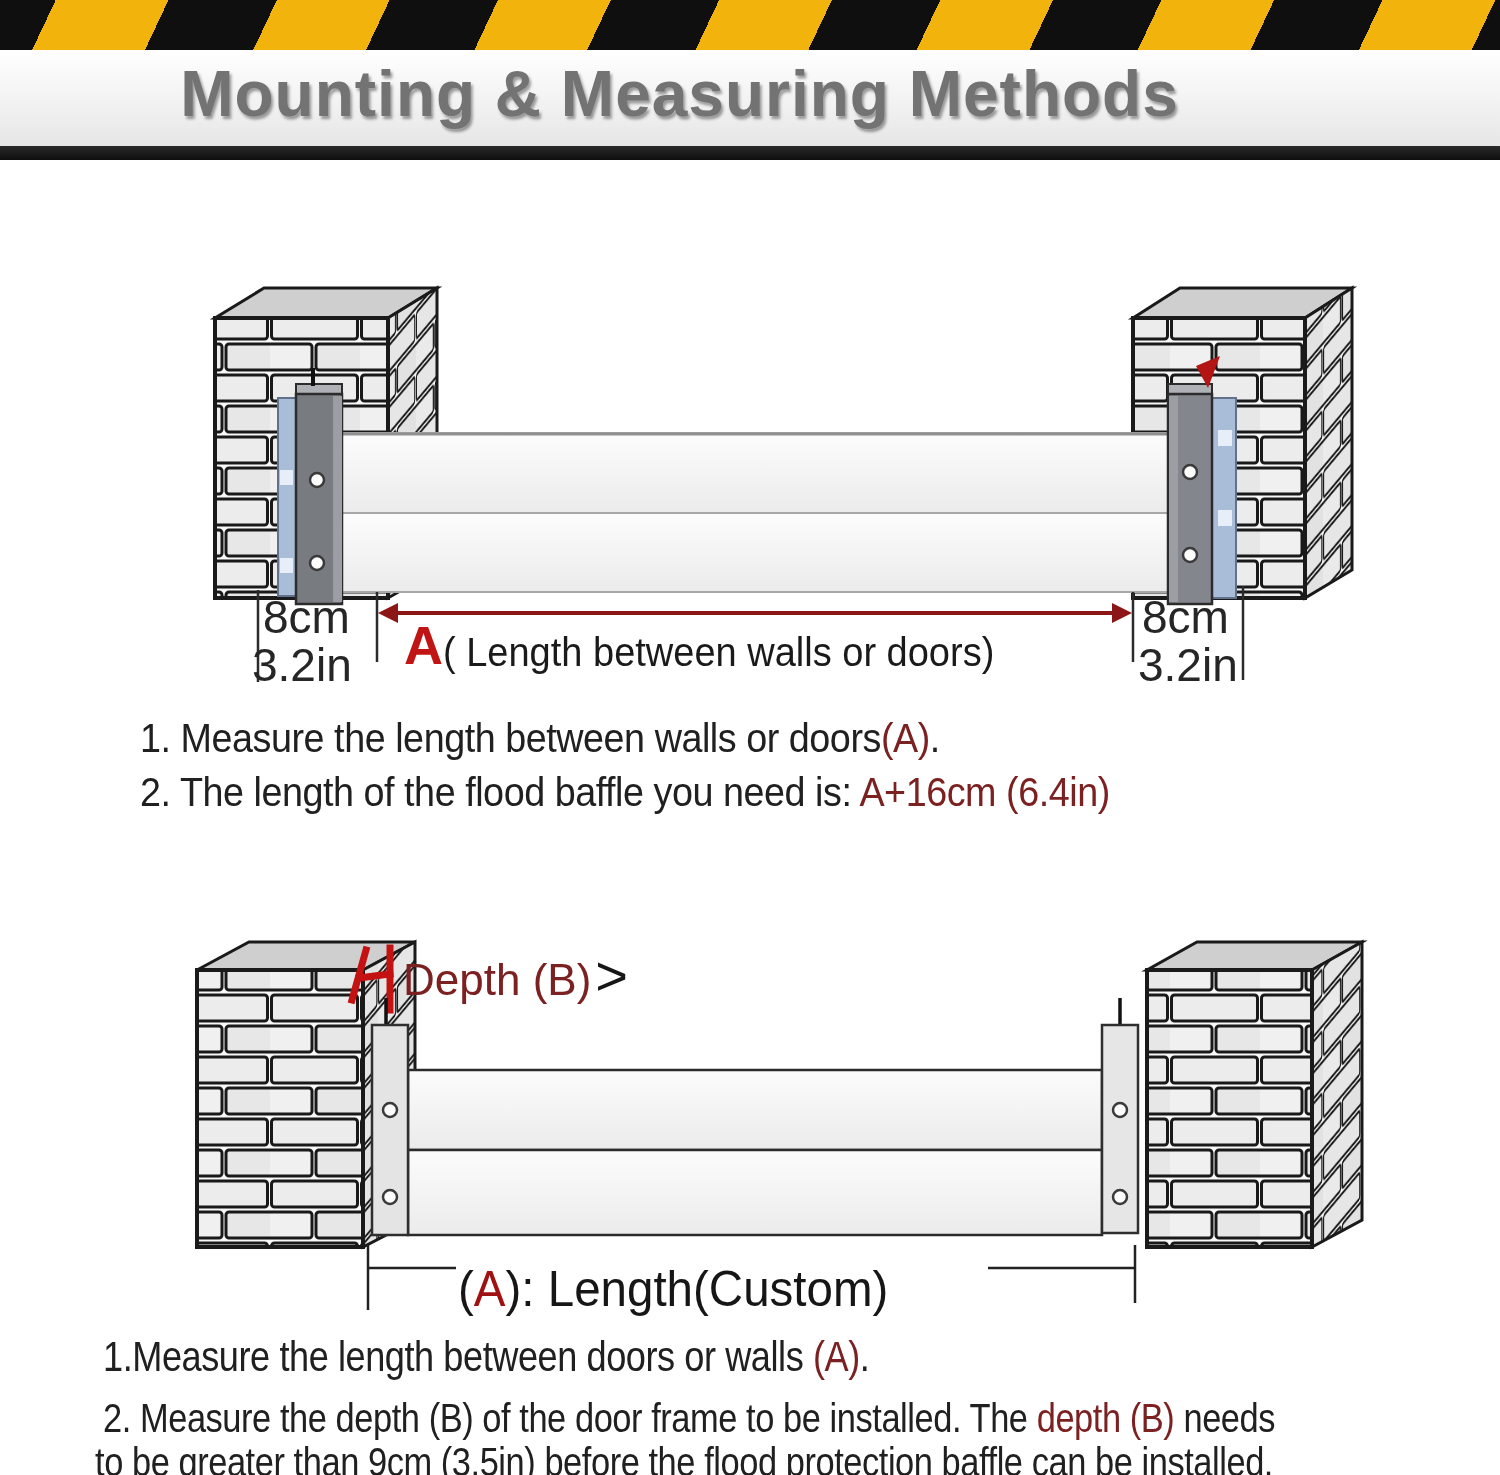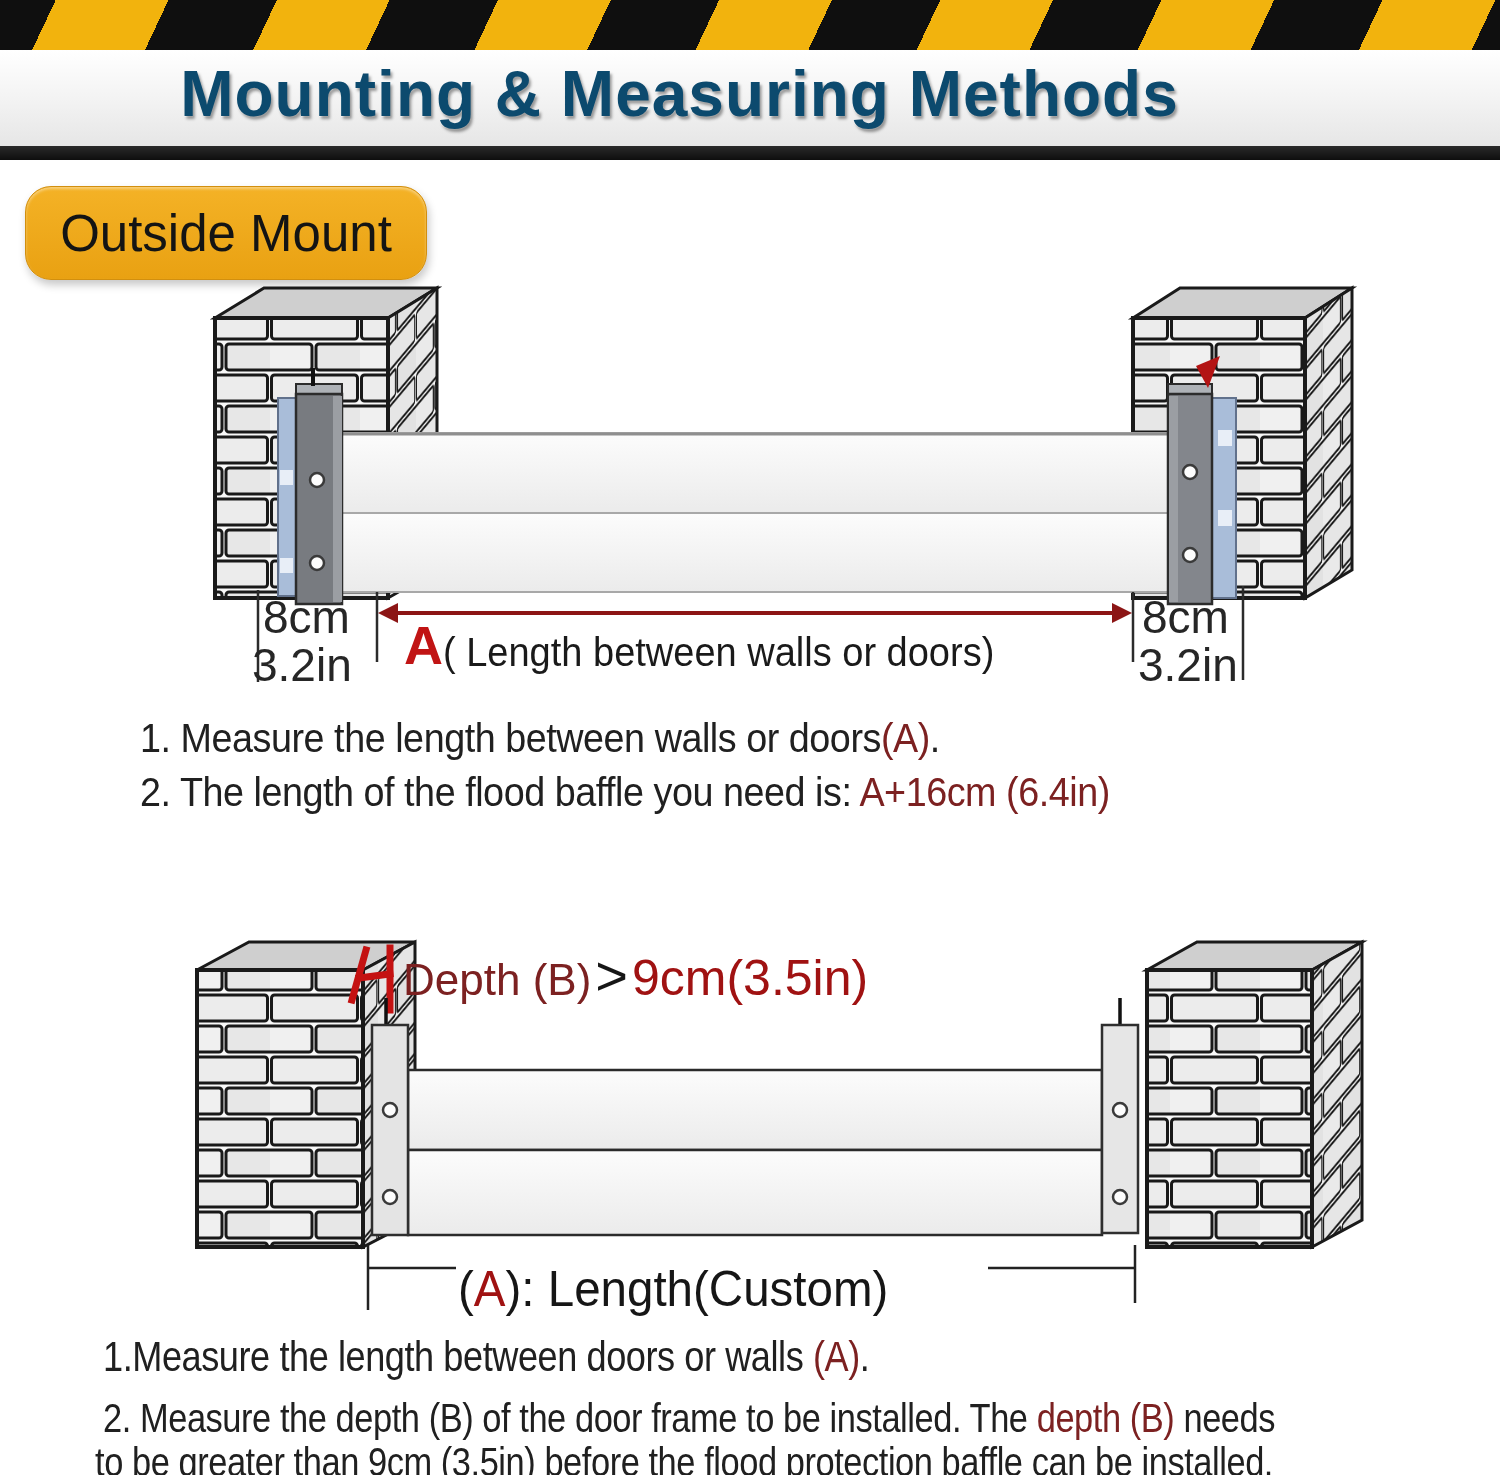"Mounting & Measuring Methods" .title { color: #0c4a6e -> #737373 }
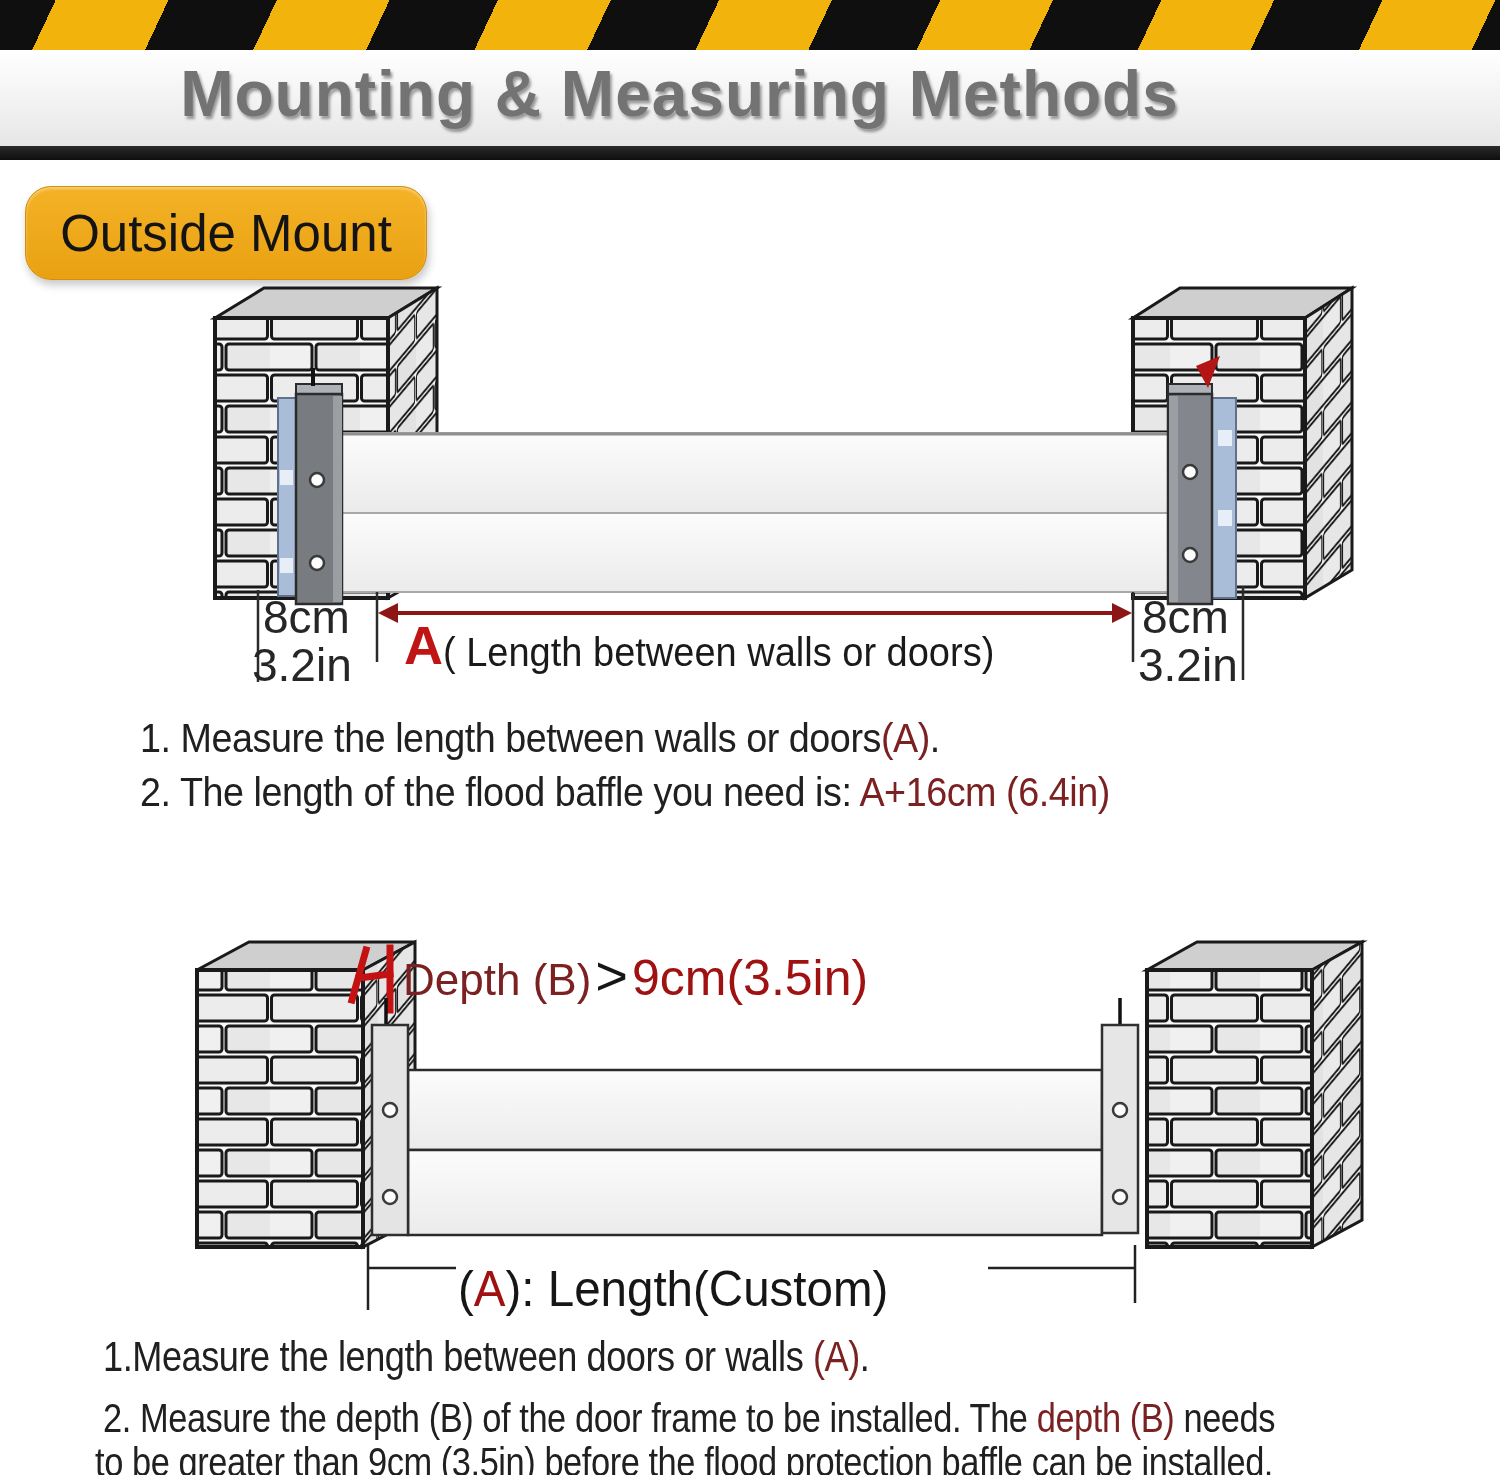"Outside Mount" div.abs { html: <div> <span>Outside Mount</span> </div> -> none }
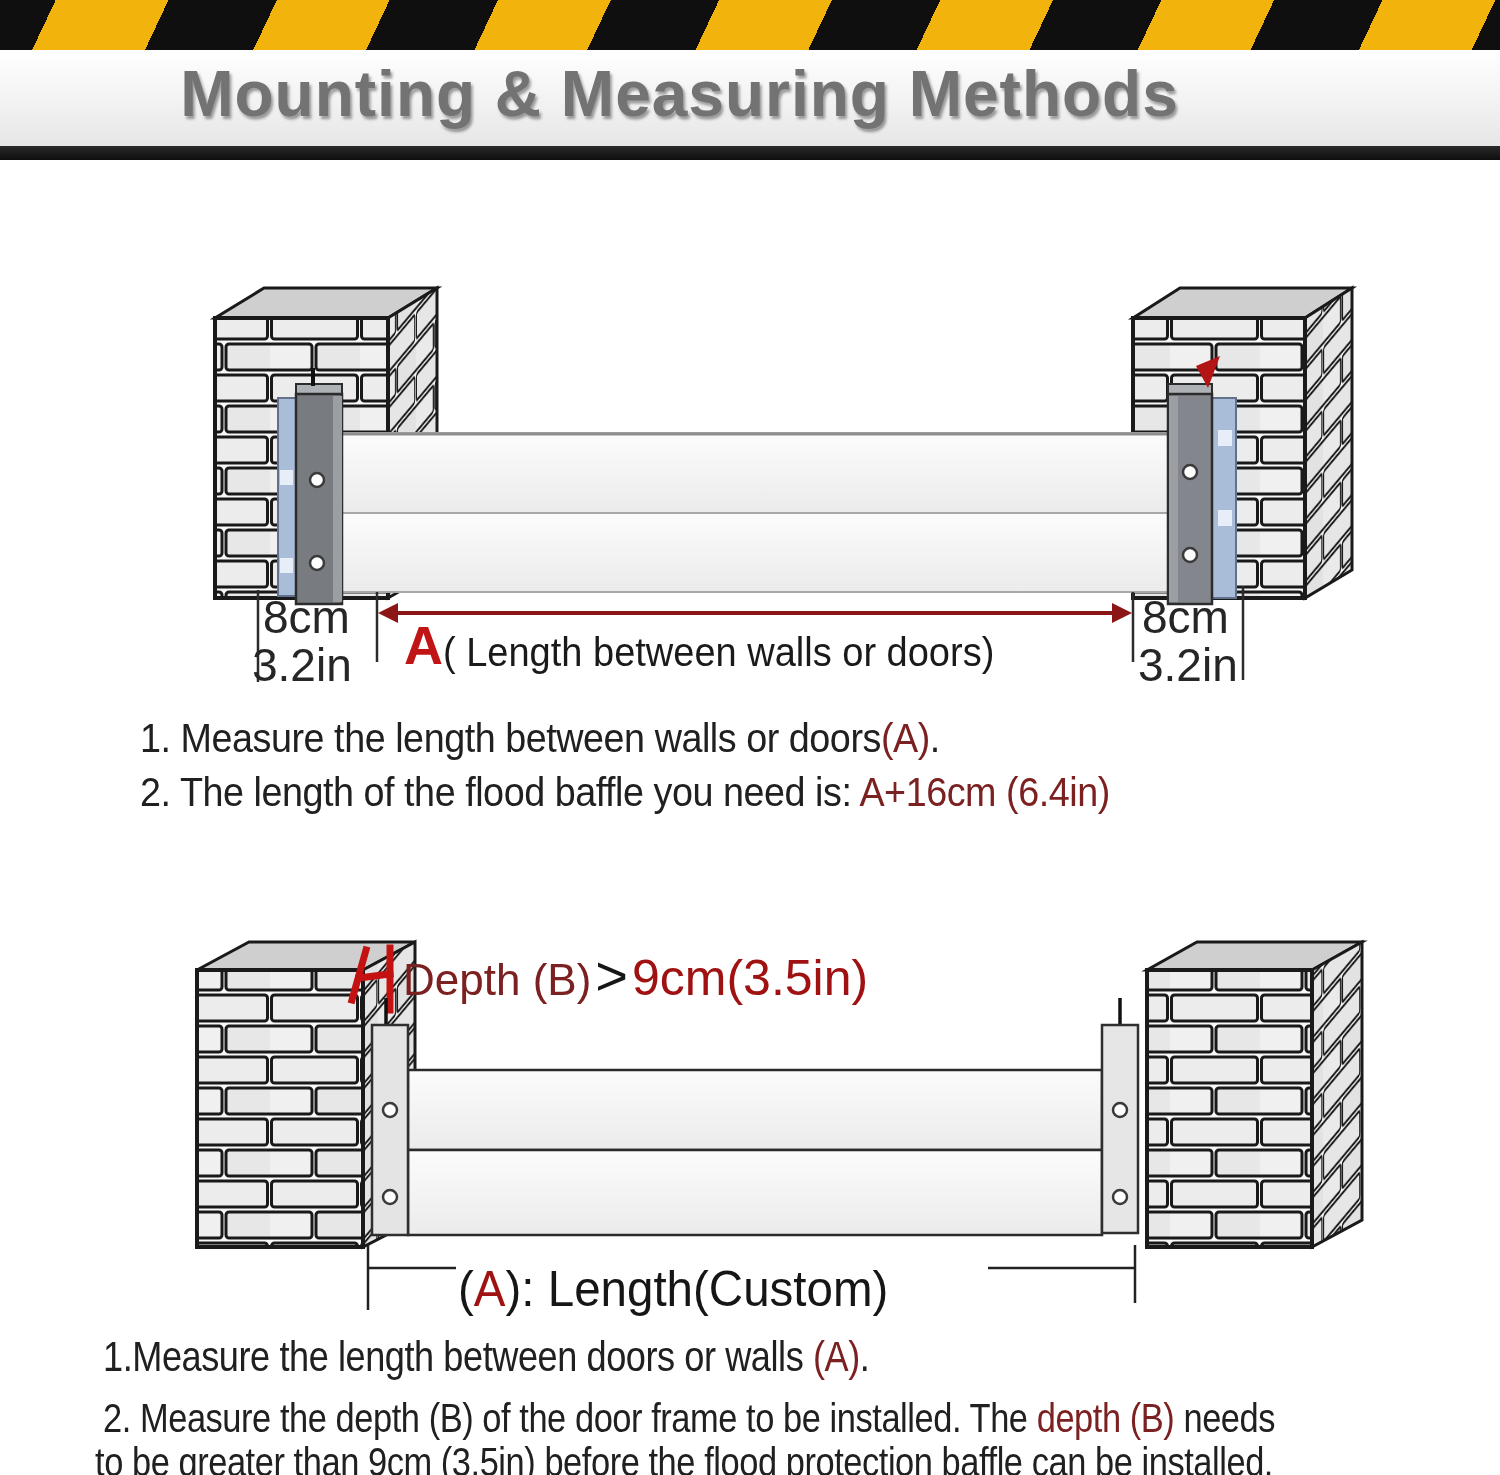"9cm(3.5in)" span.depth-val { html: <span>9cm(3.5in)</span> -> none }
